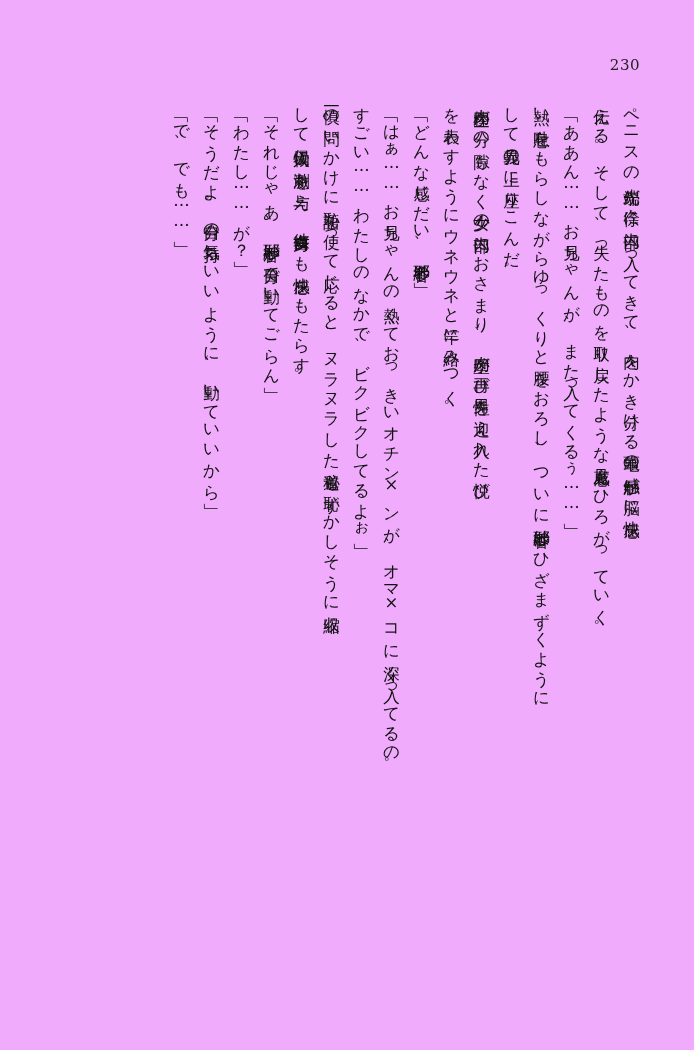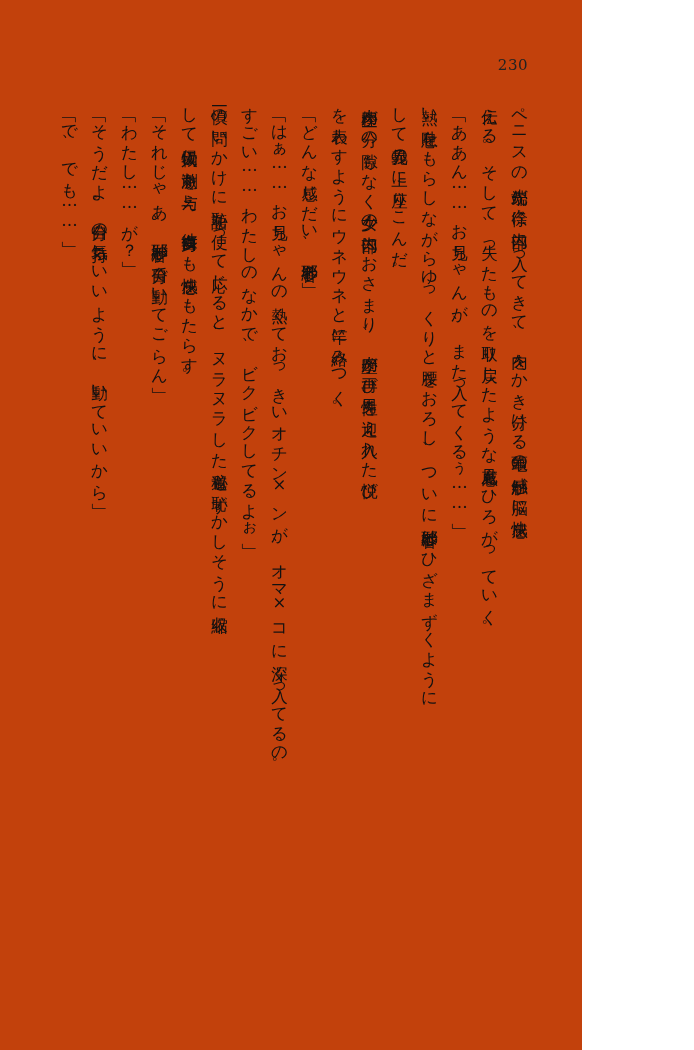"230" .page { background: #c2410c -> #f0abfc; width: 582px -> 694px }
